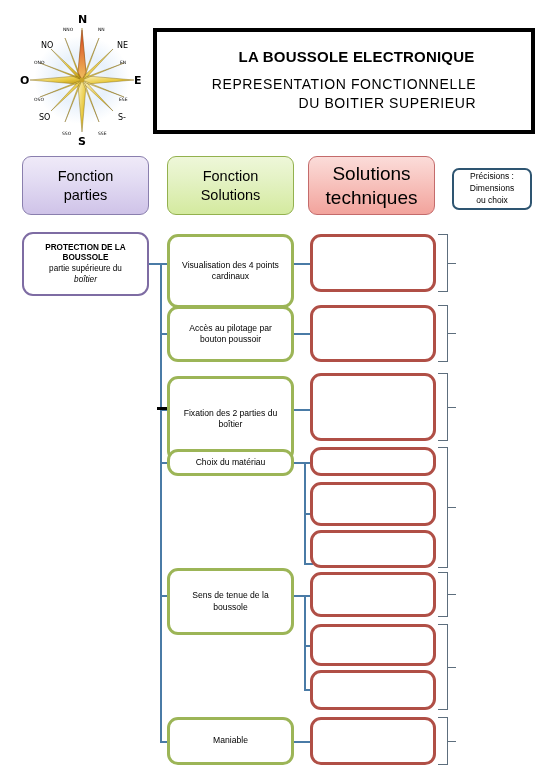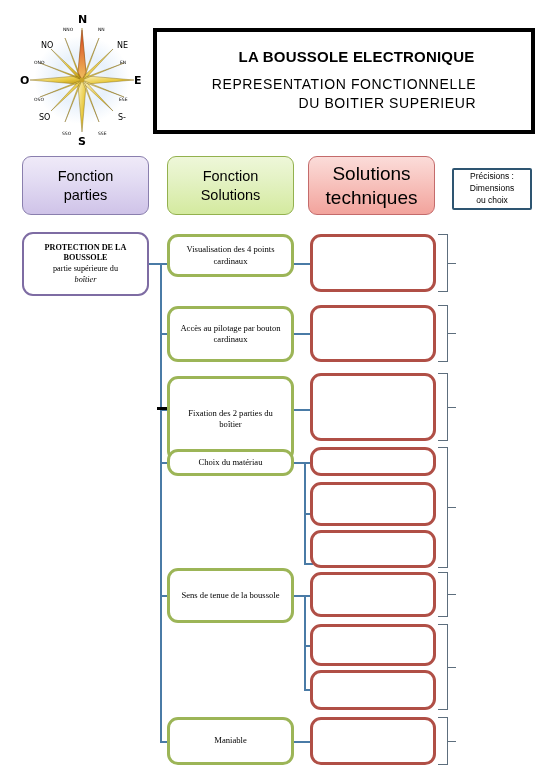"Précisions :" .ch-blue { border-radius: 2px -> 7px }
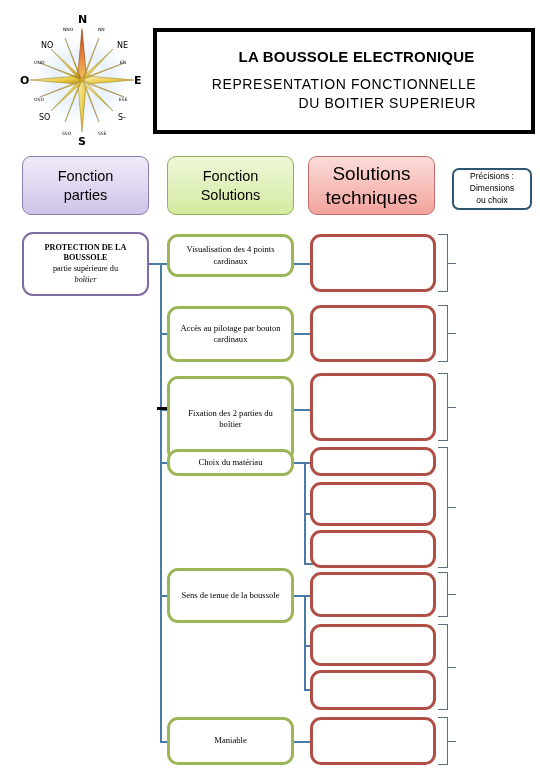"PROTECTION DE LA" .nodebox { font-family: Liberation Serif, serif -> none }
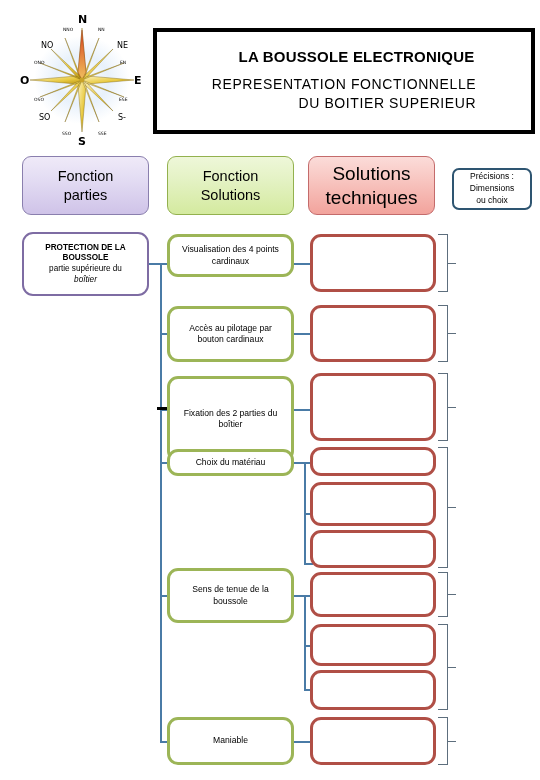"Visualisation des 4 points cardinaux" div.nodebox { height: 43px -> 74px }
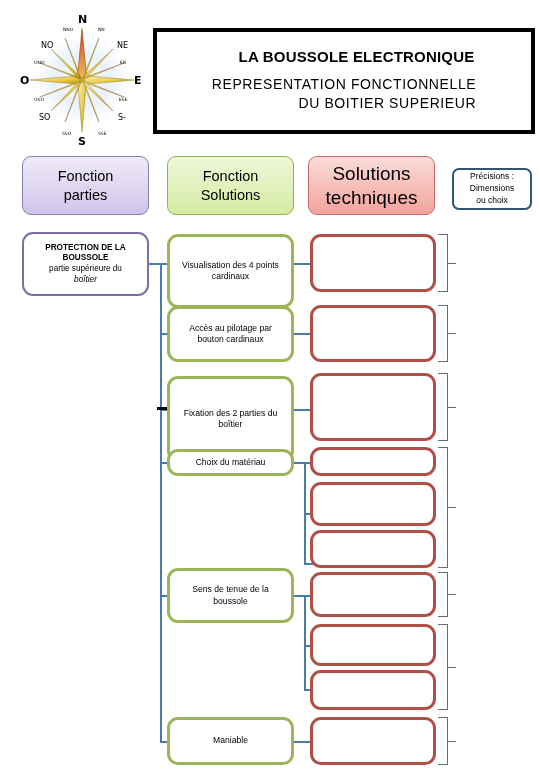"Accès au pilotage par bouton" span { text: cardinaux -> poussoir }
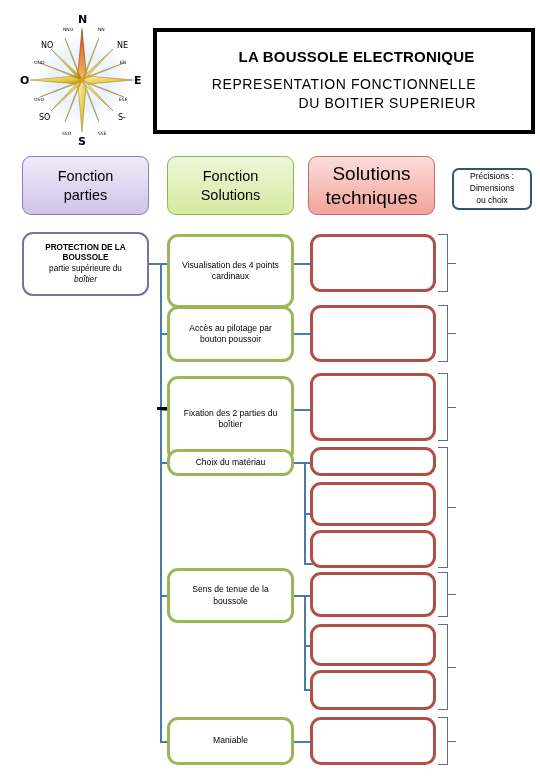"Sens de tenue de la" div.nodebox { height: 55px -> 67px }
